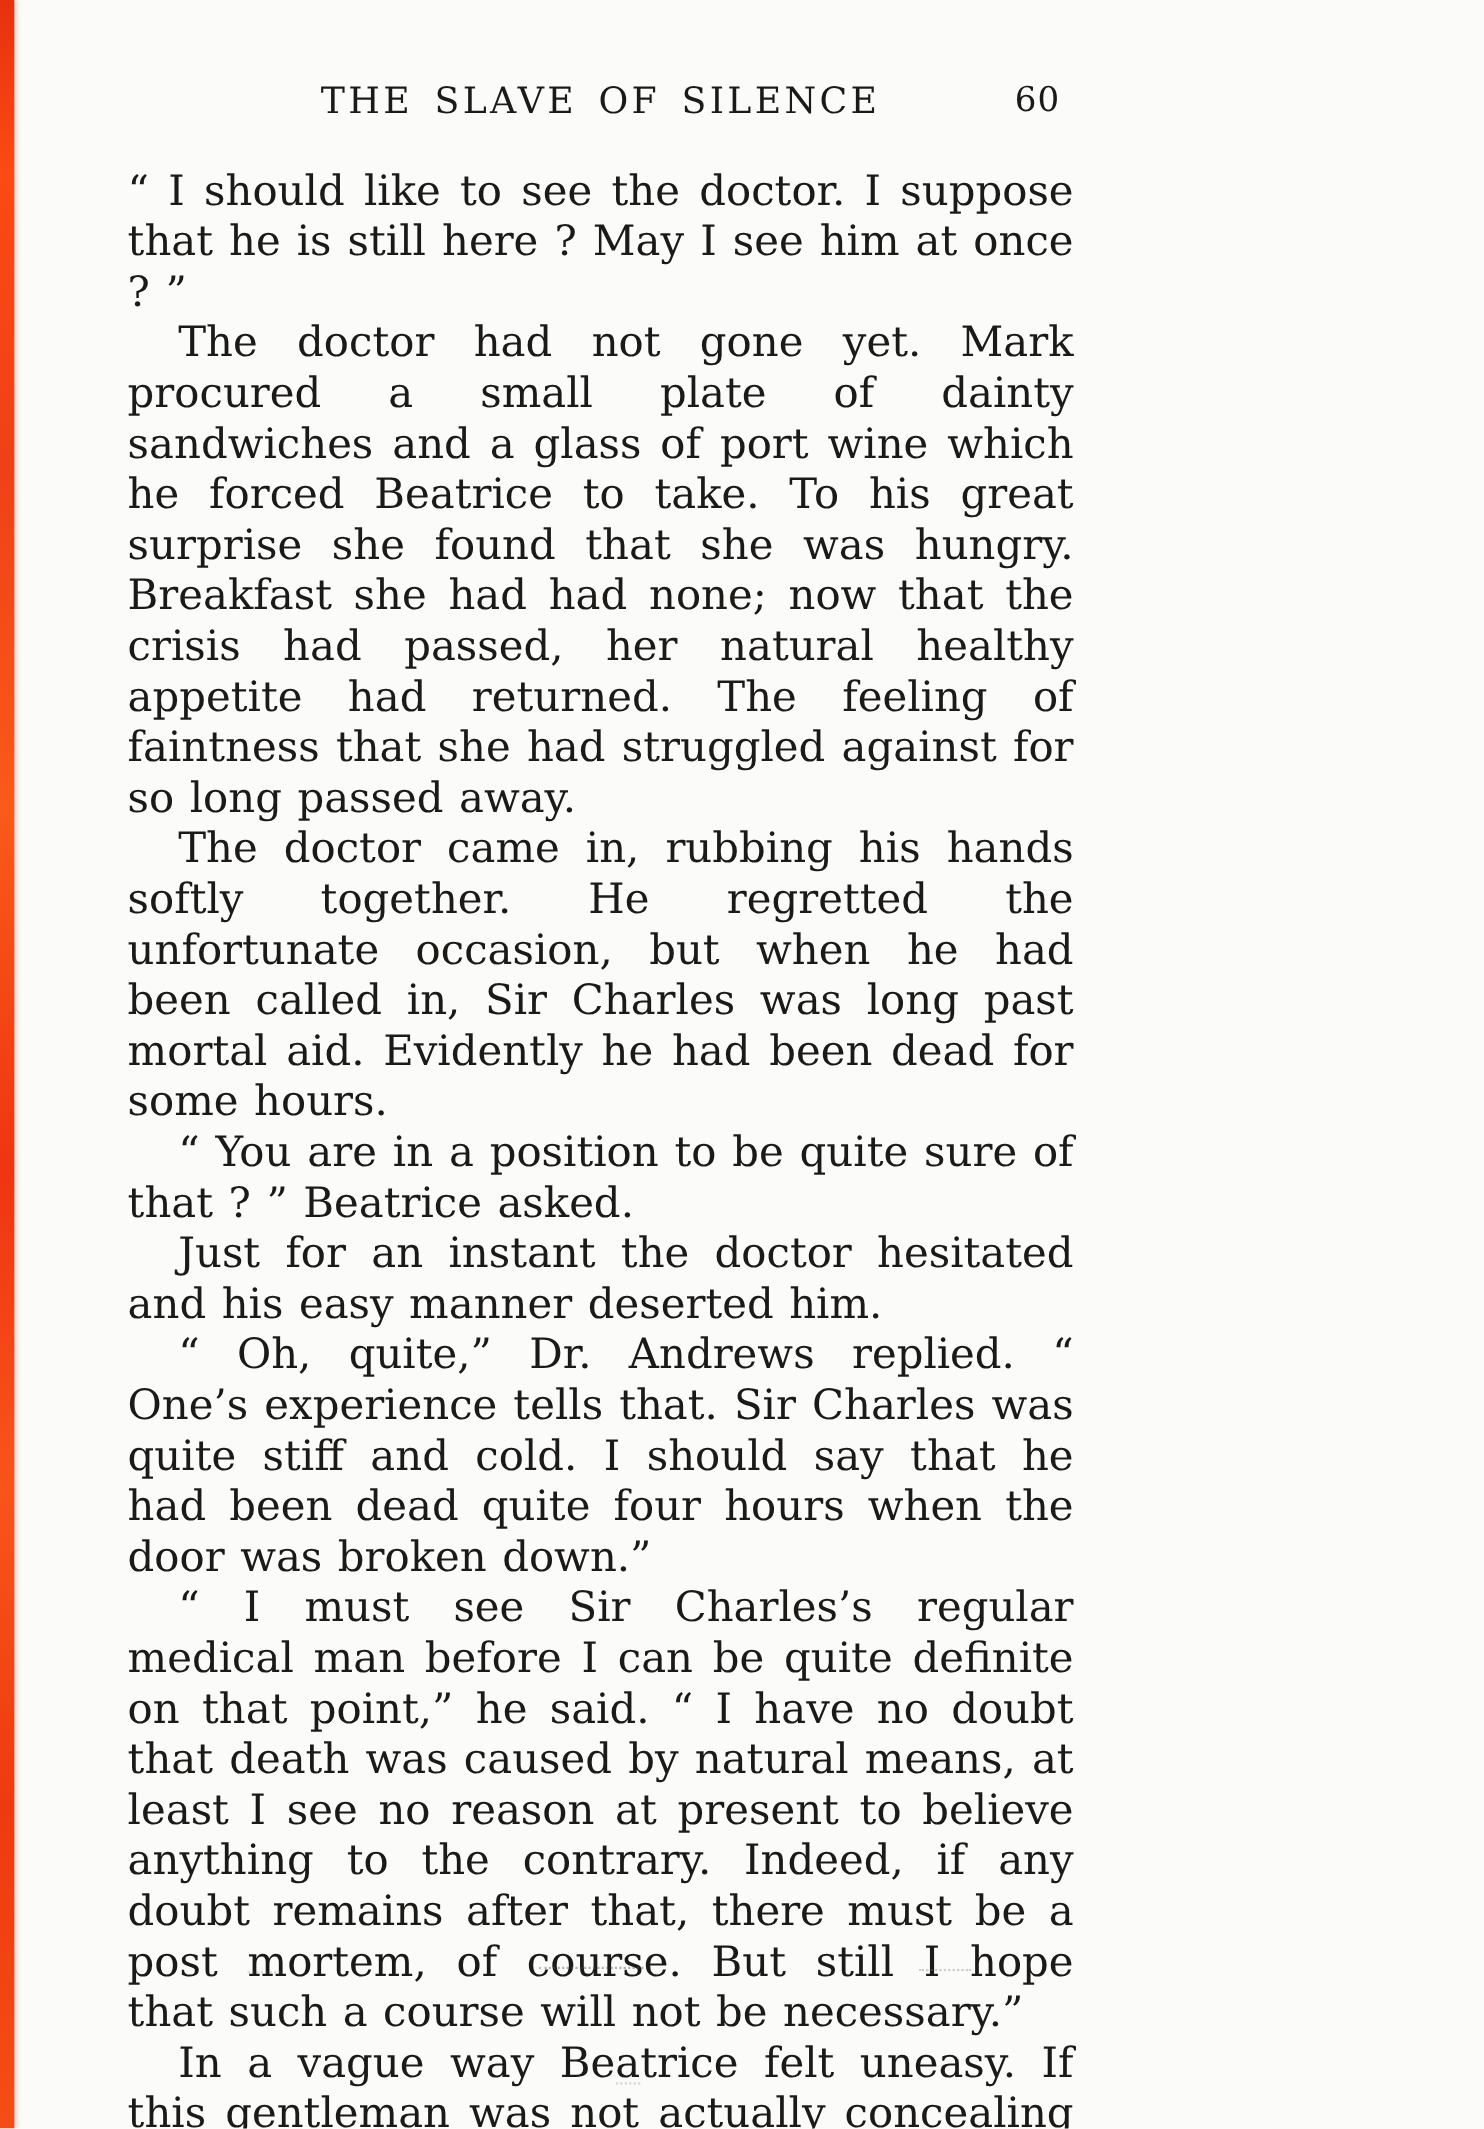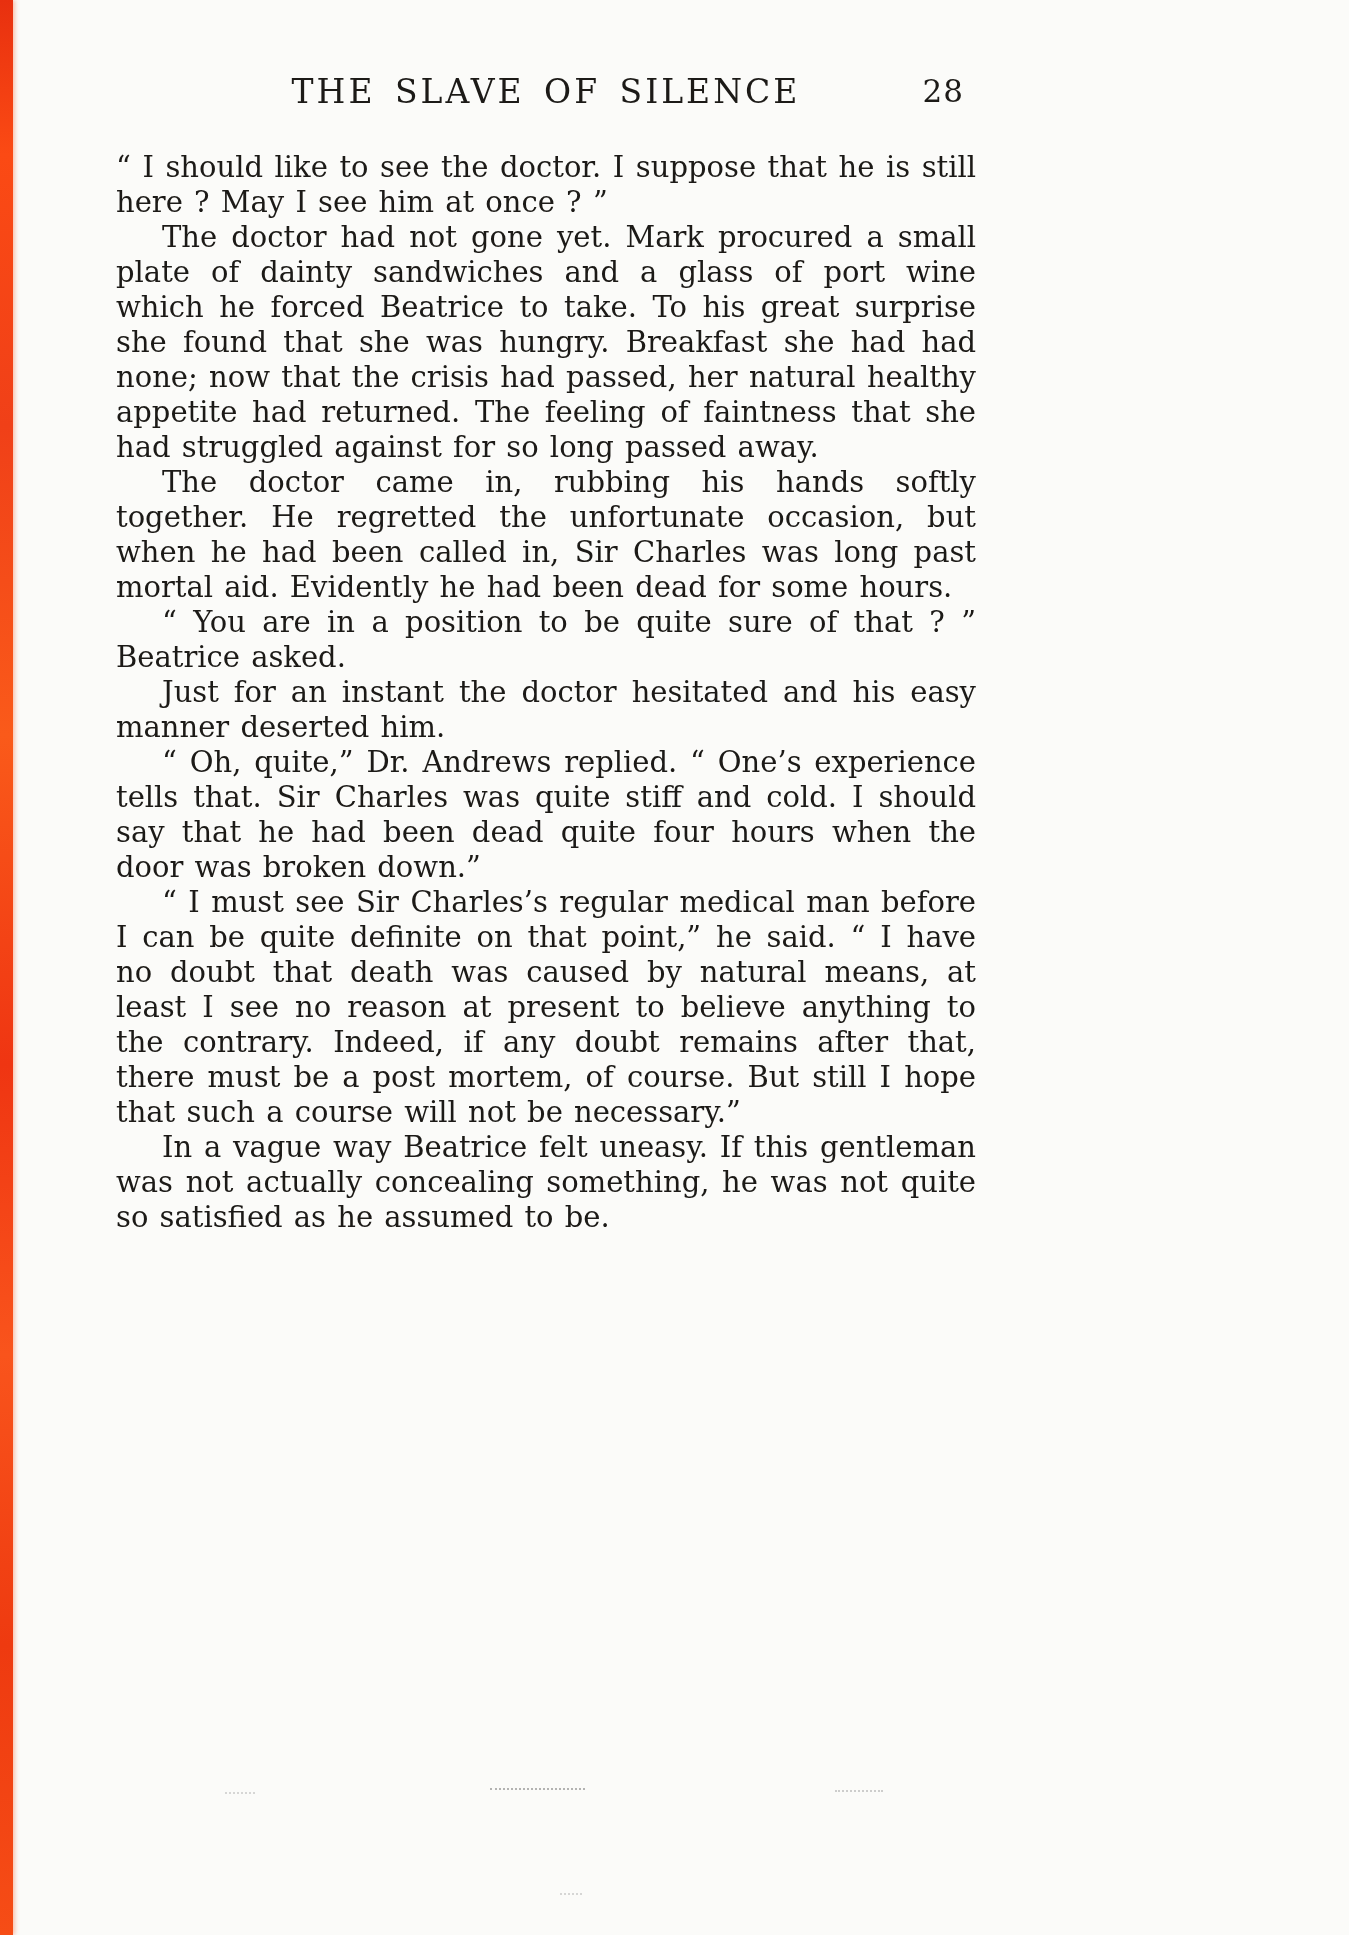"28" div.page-number { text: 28 -> 60 }
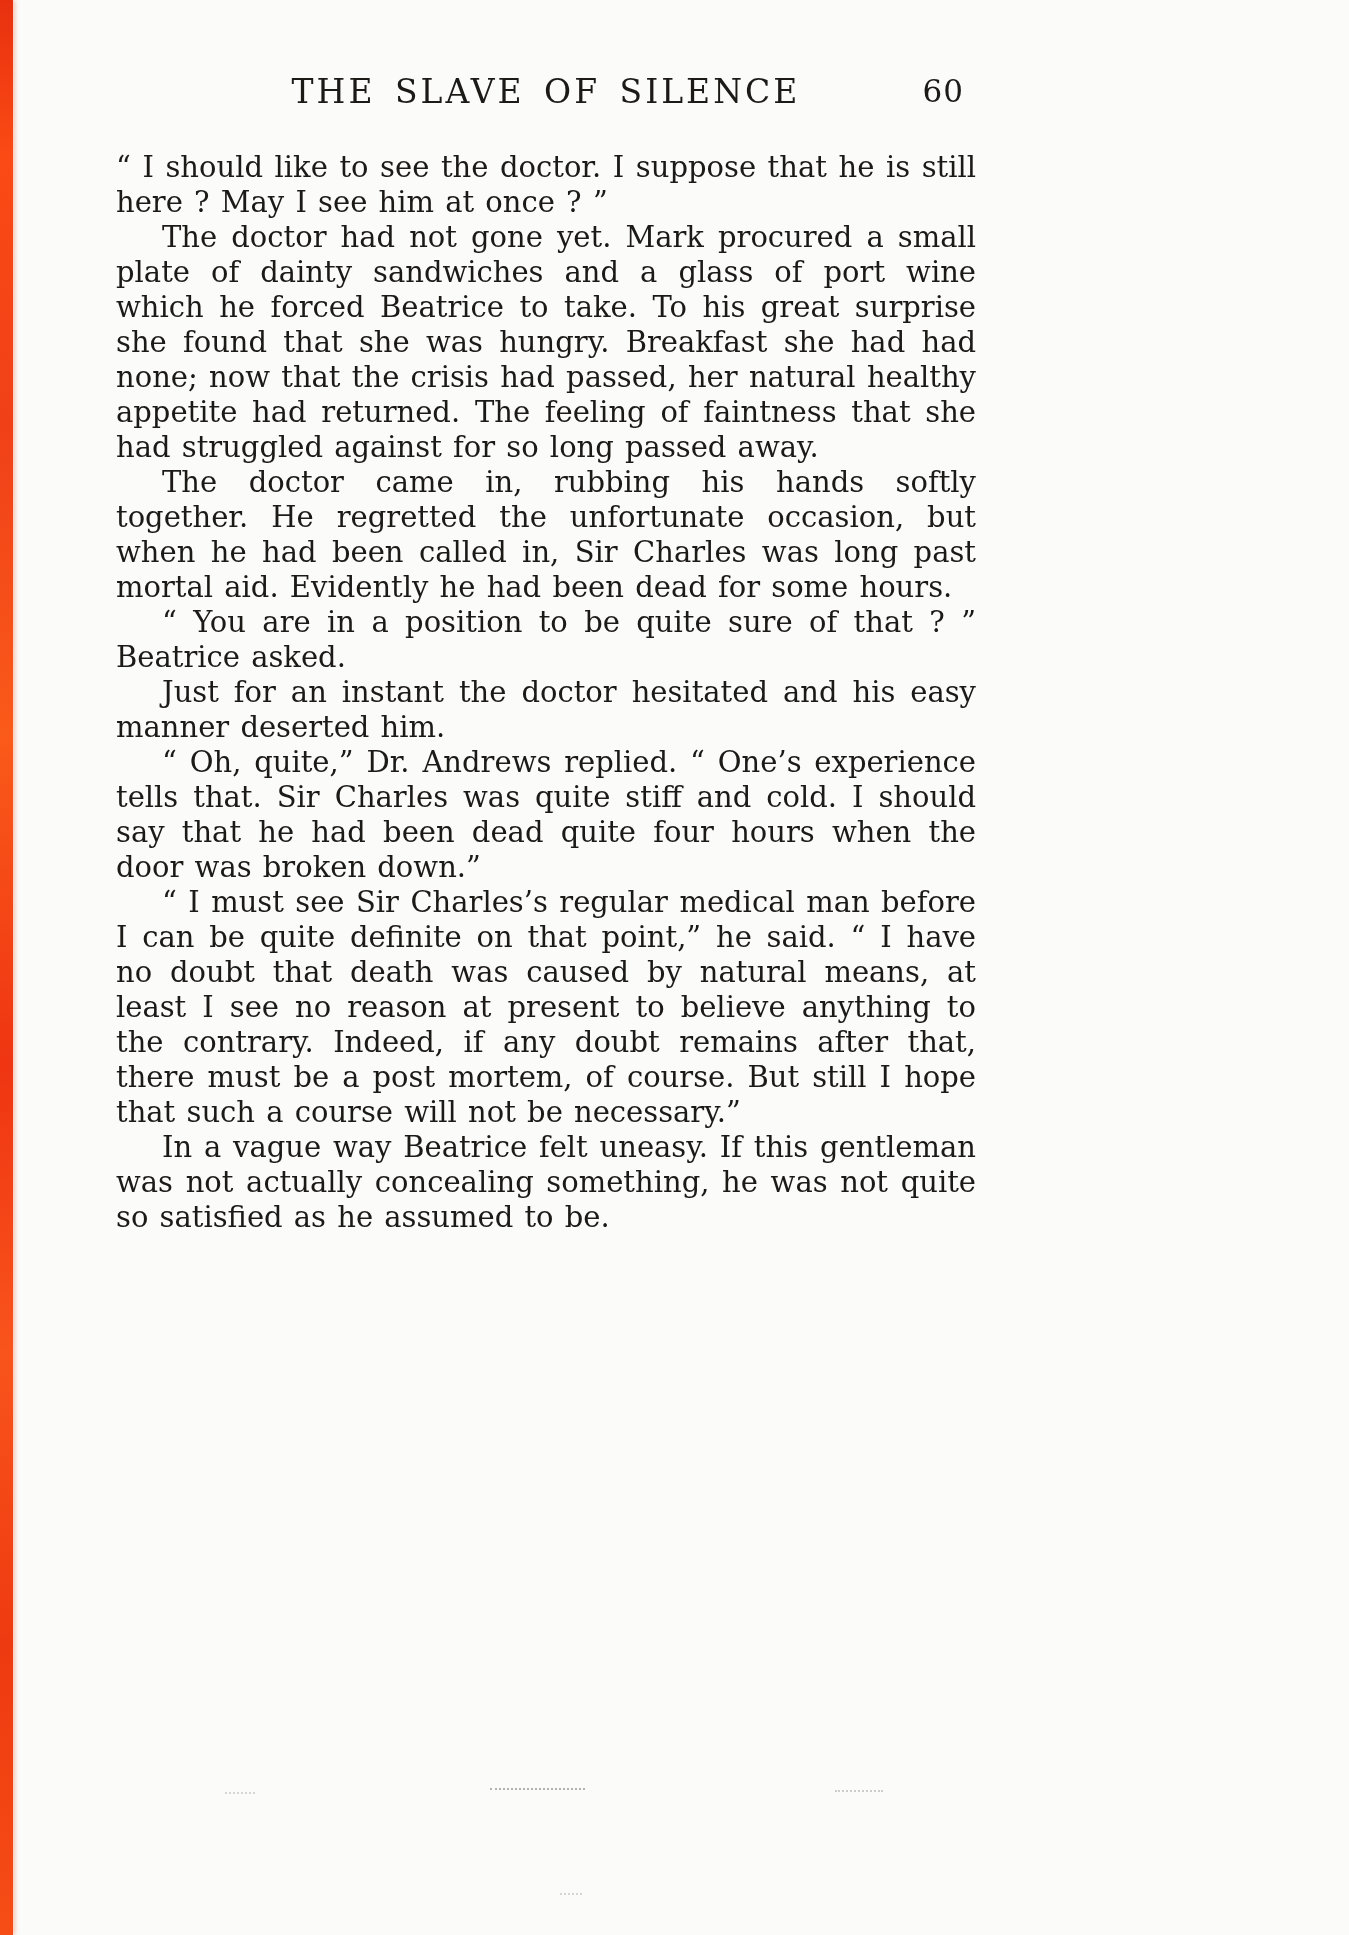"“ I should like to" p.para { font-size: 29px -> 38px; line-height: 35px -> 46px }
